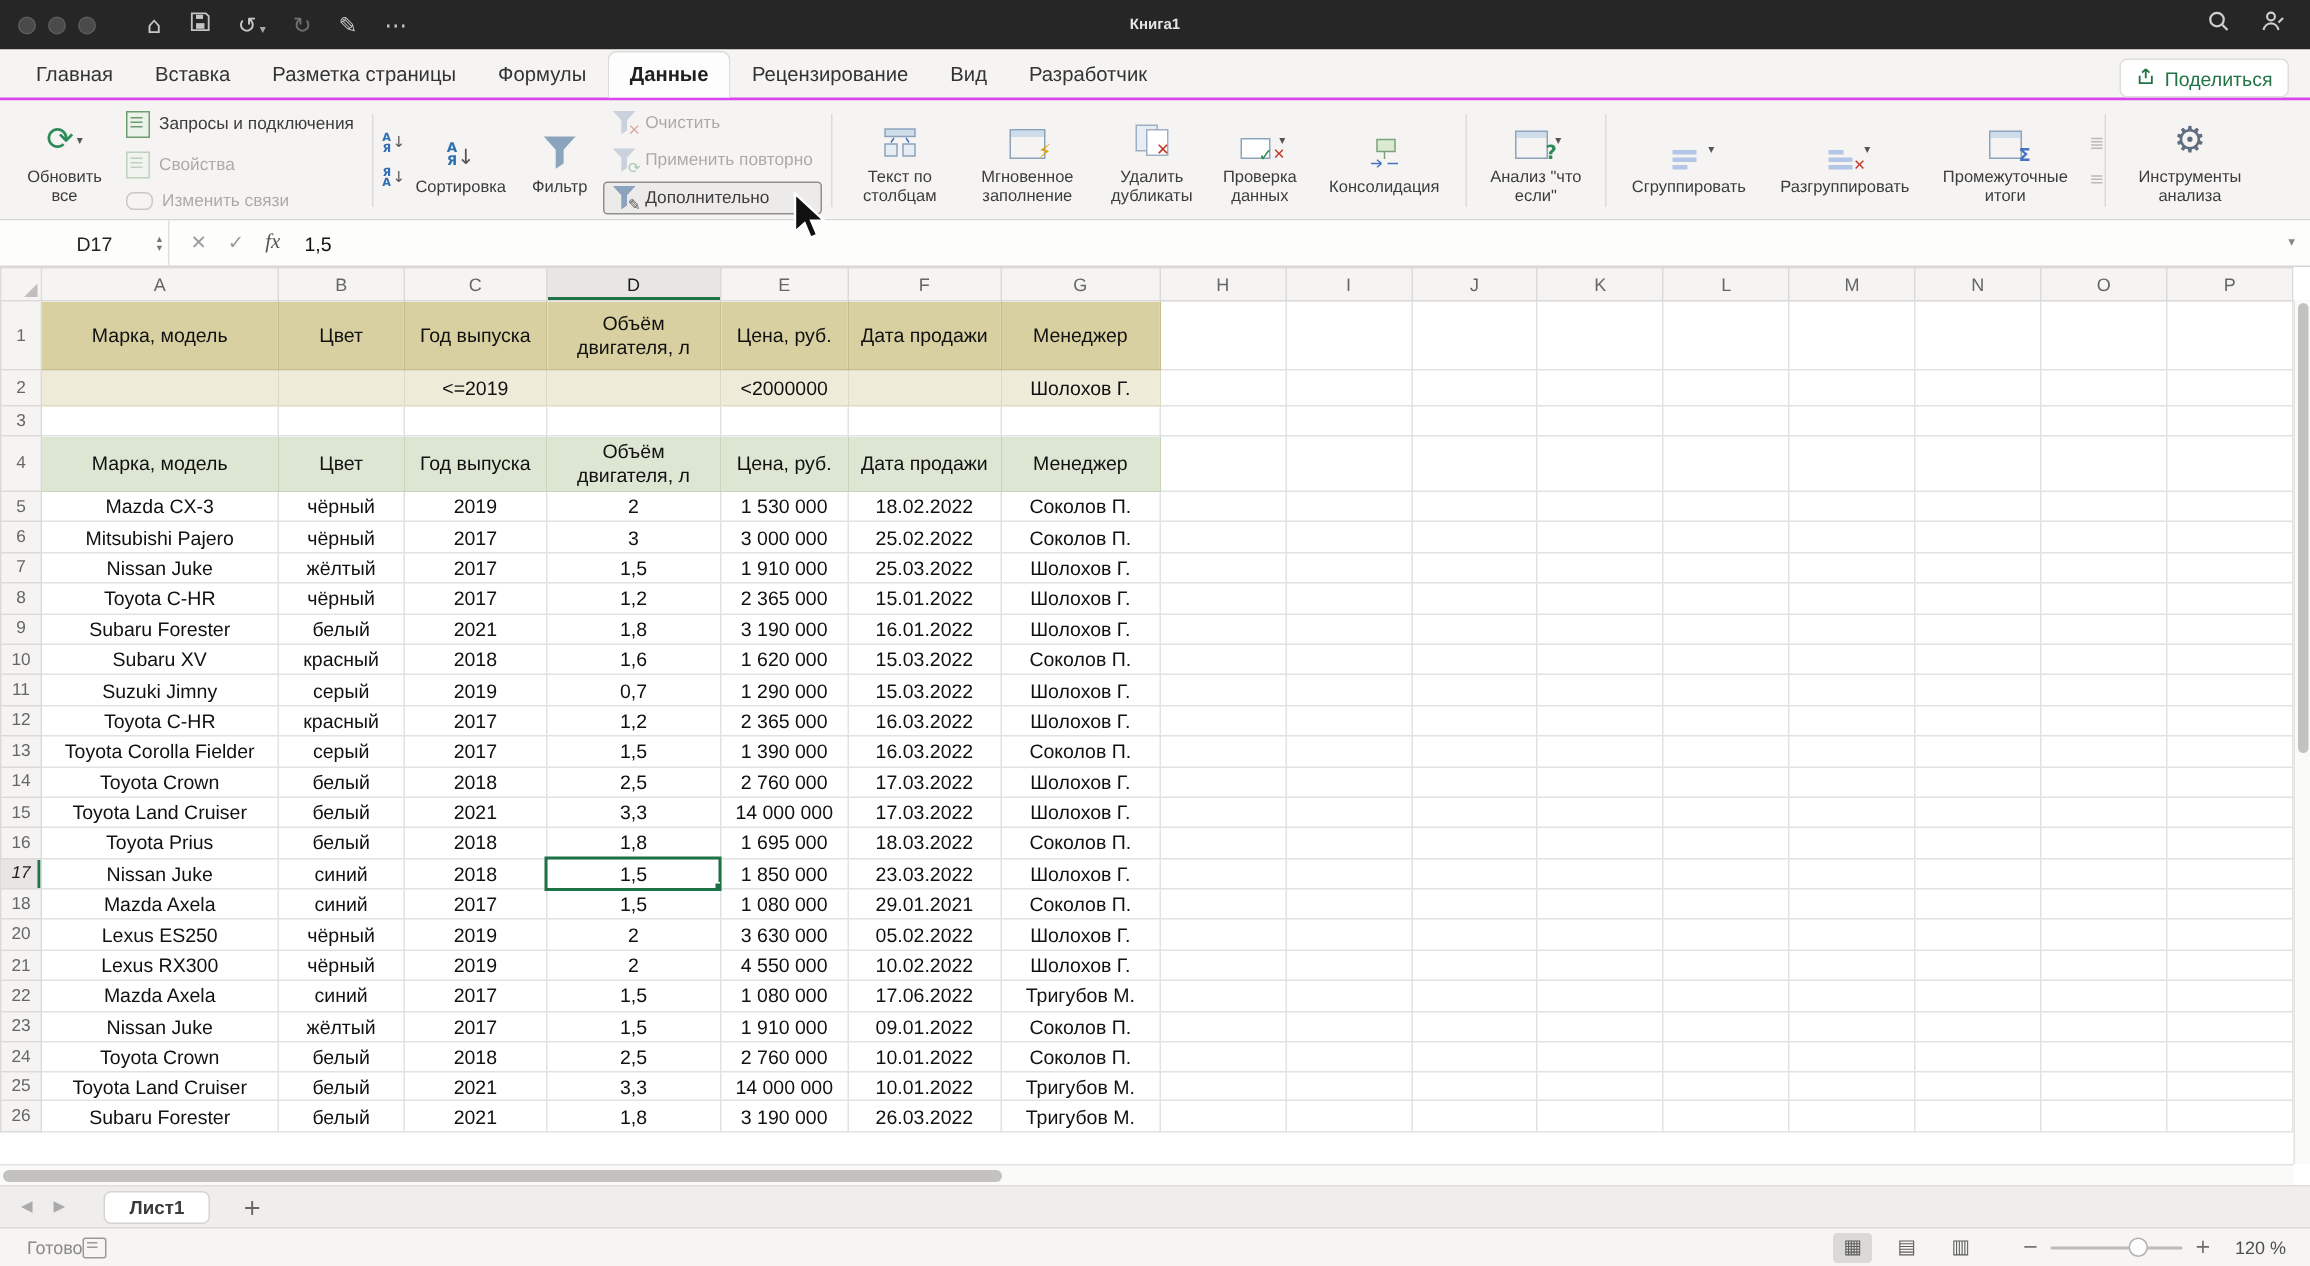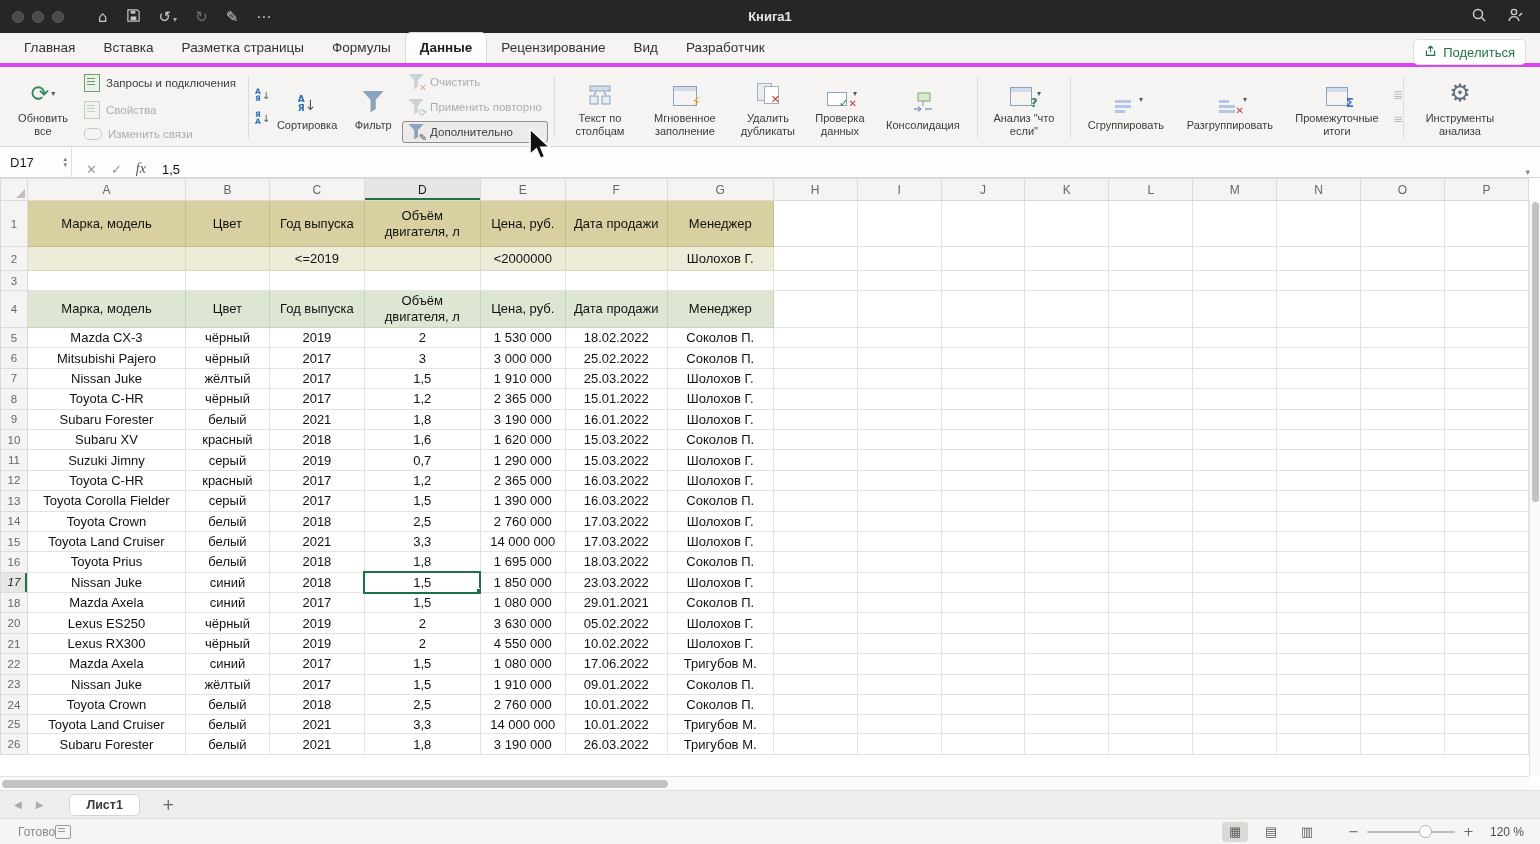"Книга1" .tb-title { font-size: 13px -> 10px }
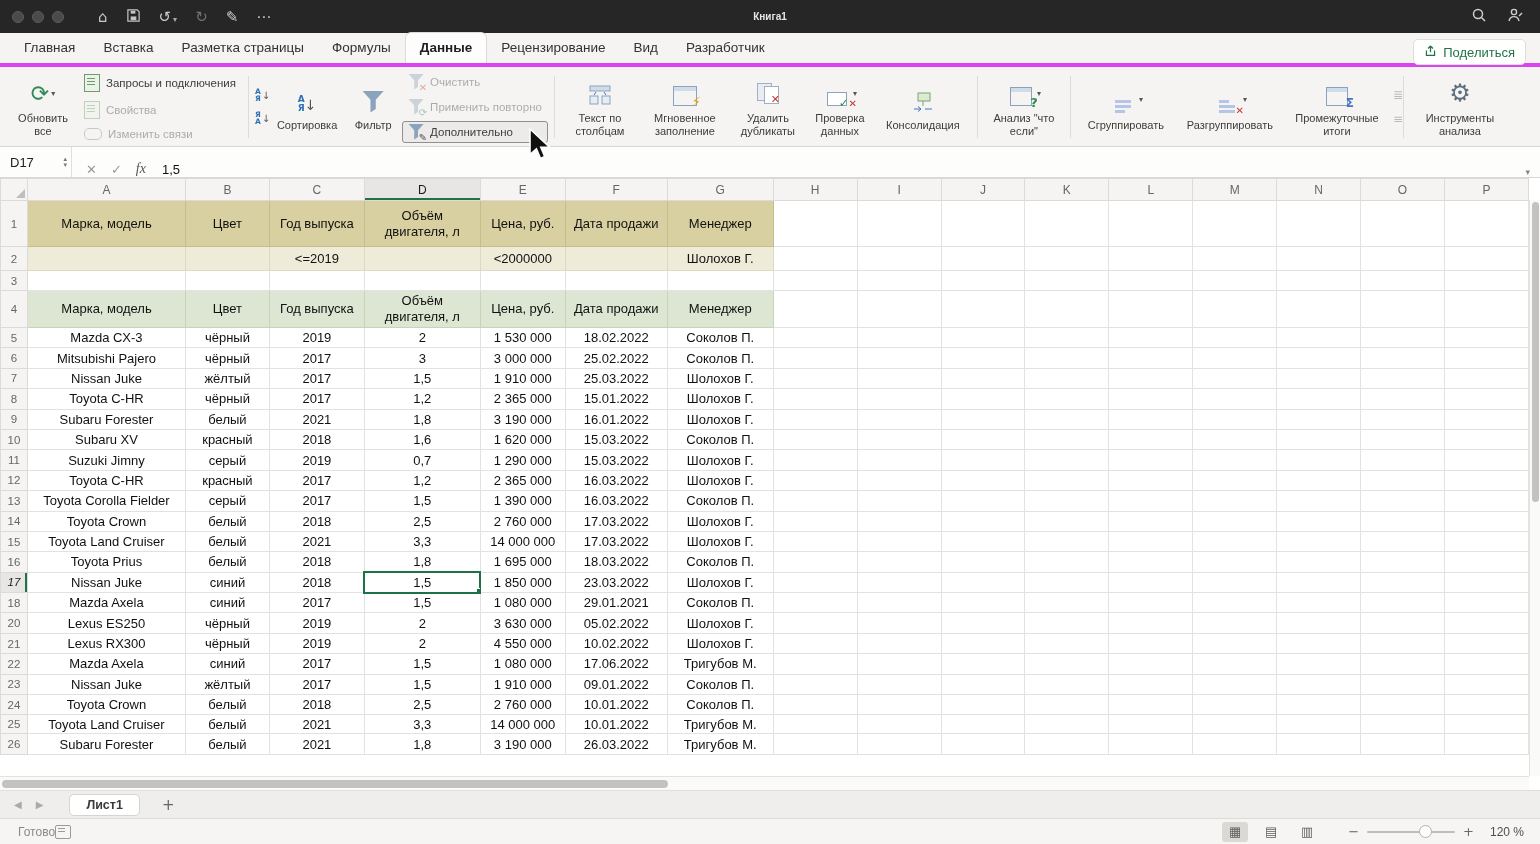"Главная" .tabrow { border-bottom: 4px solid #d946ef -> 2px solid #d946ef }
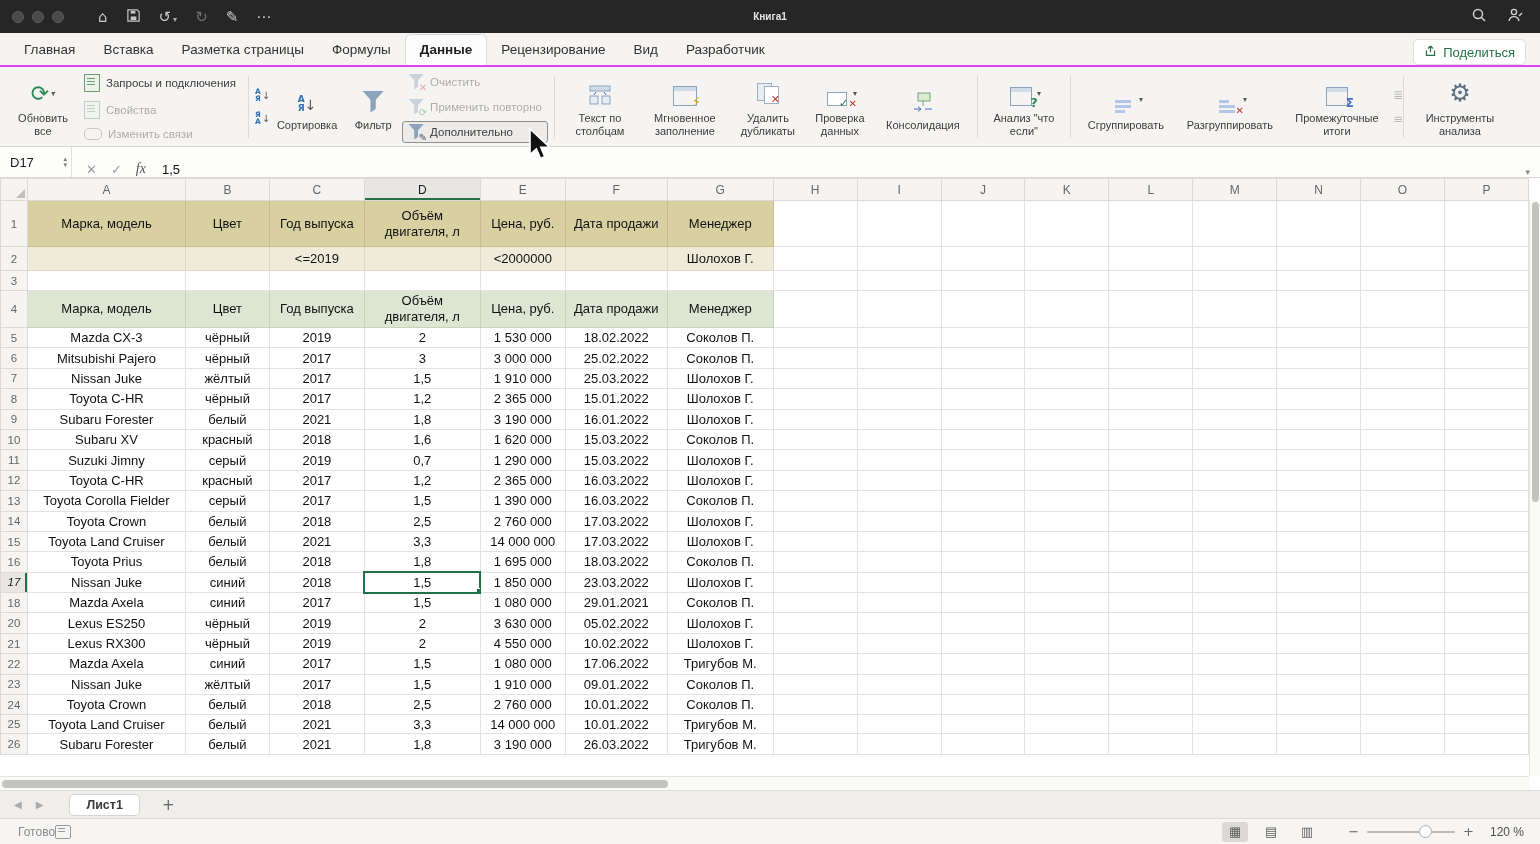"D17" .formulabar { align-items: flex-end -> center; padding-left: none -> 41px }
